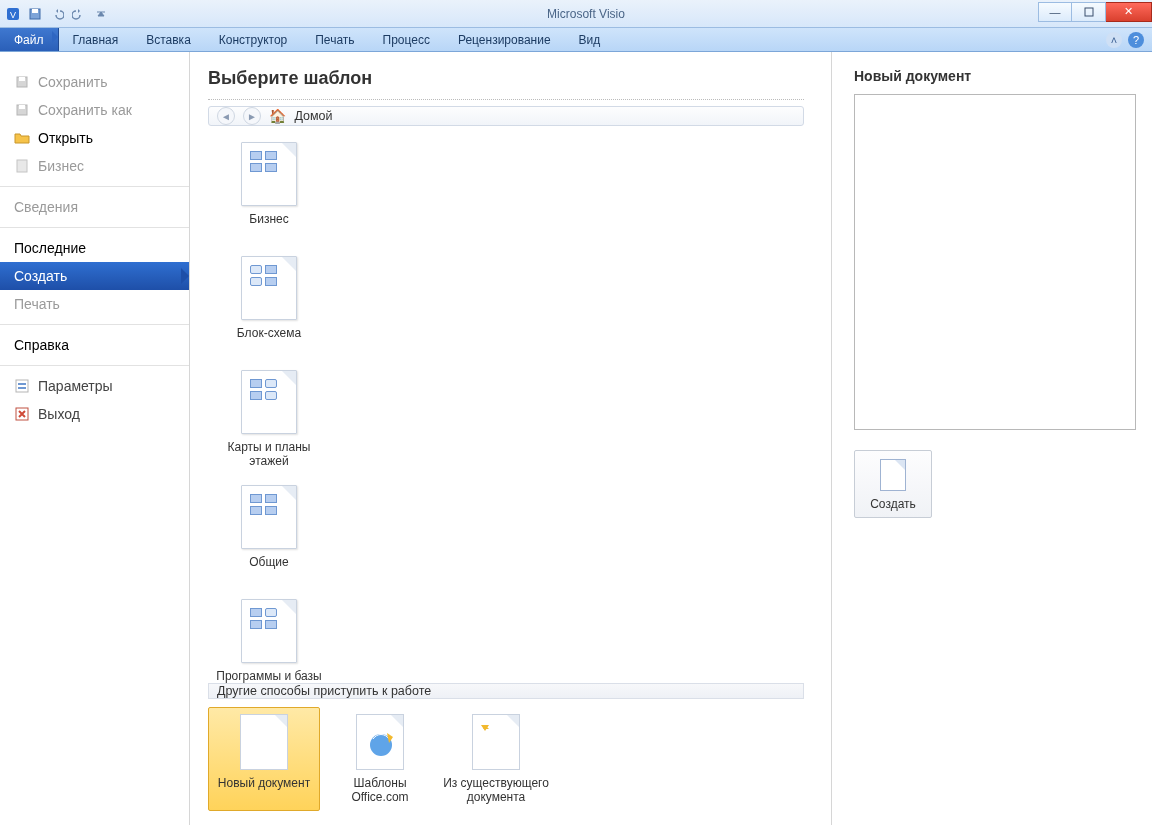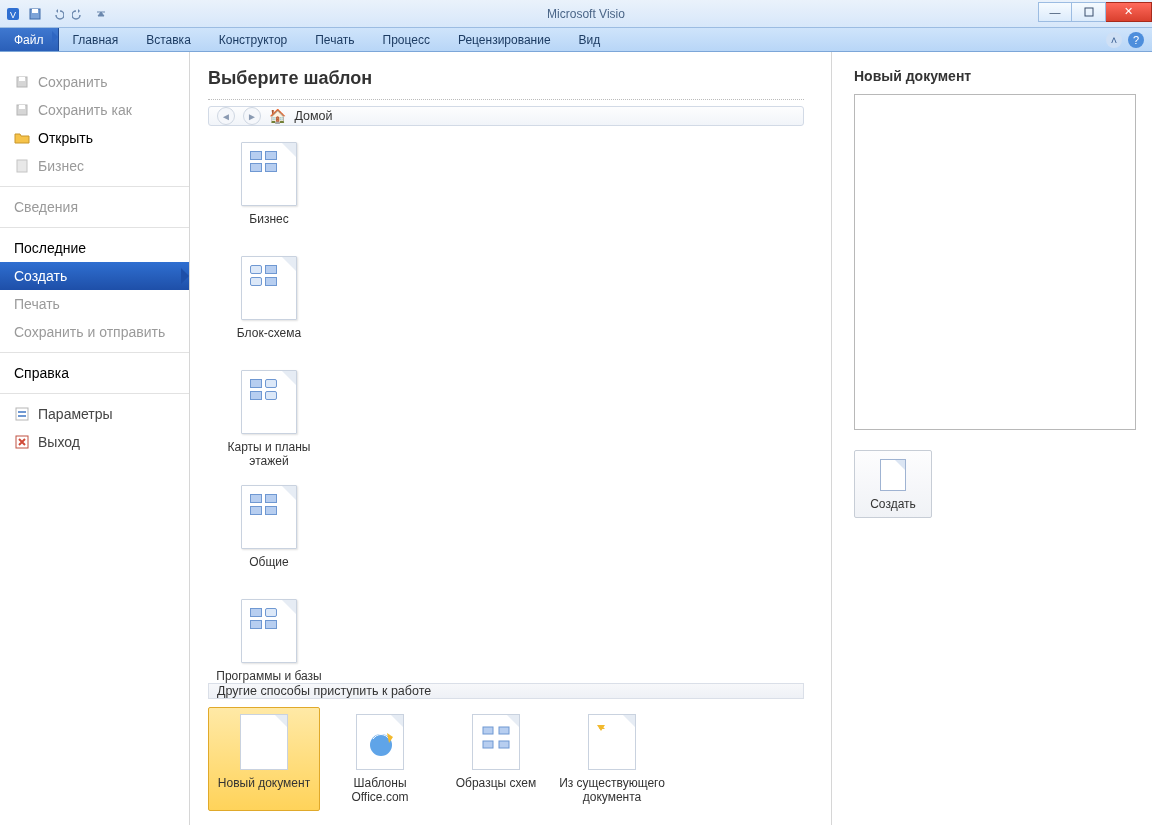"Сохранить и отправить" div.item { html: <div> <span>Сохранить и отправить</span> </div> -> none }
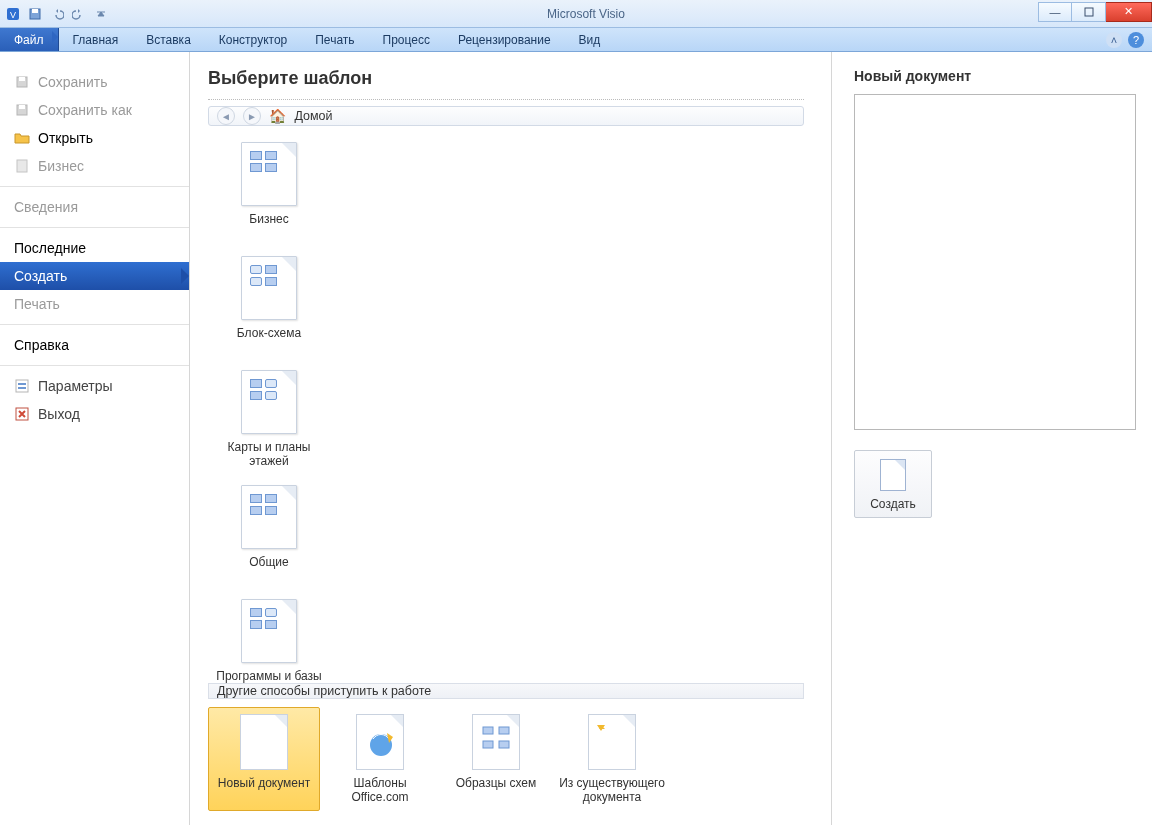"Образцы схем" div.otile { html: <div> <div> <svg> <rect></rect> <rect></rect> <rect></rect> <rect></rect> </svg> </div> <div>Образцы схем</div> </div> -> none }
